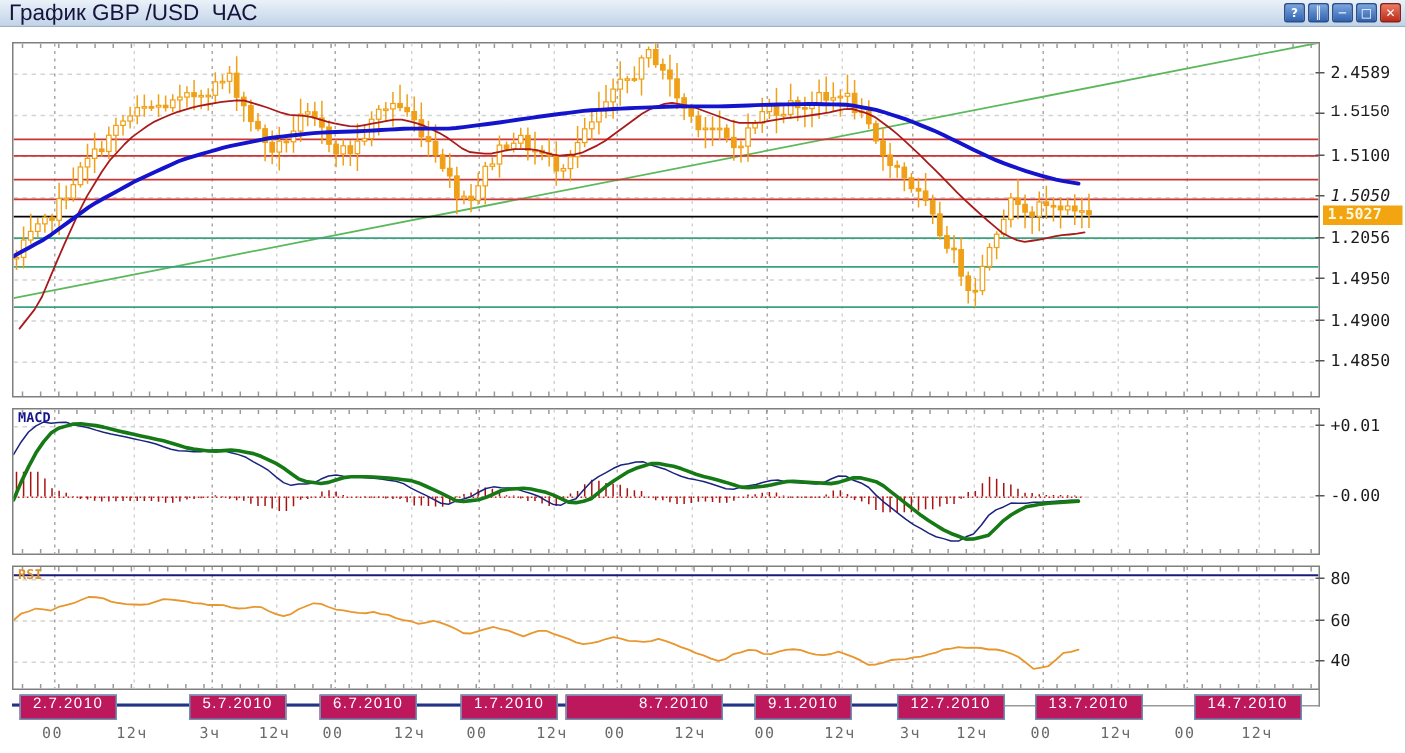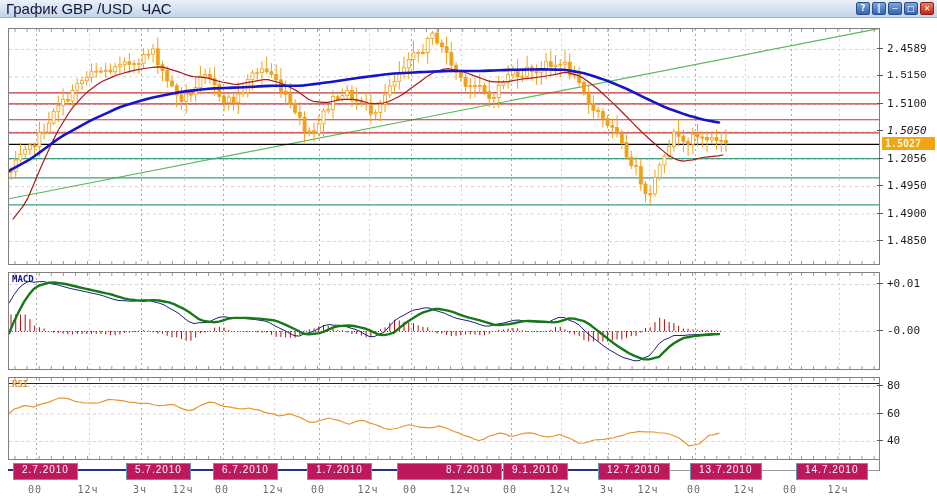"8.7.2010" div.date-badge { left: 397px -> 377px }
